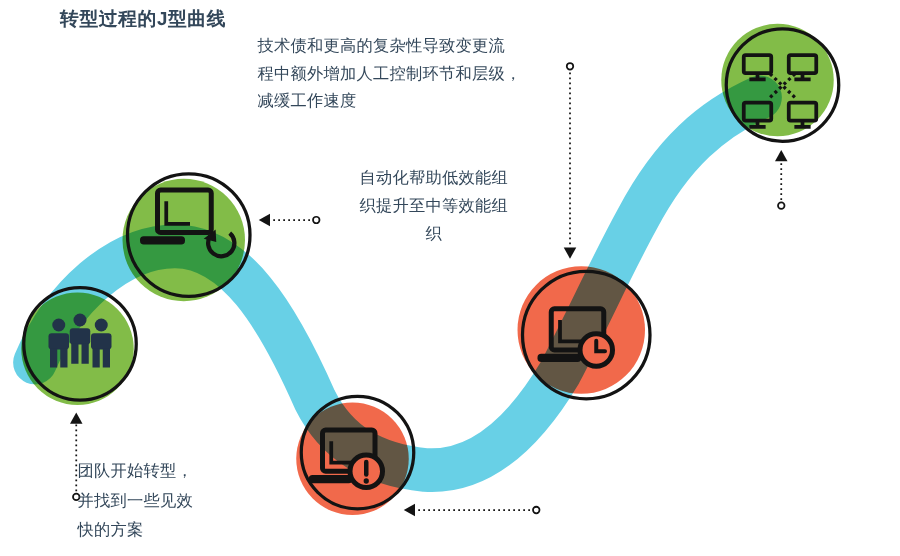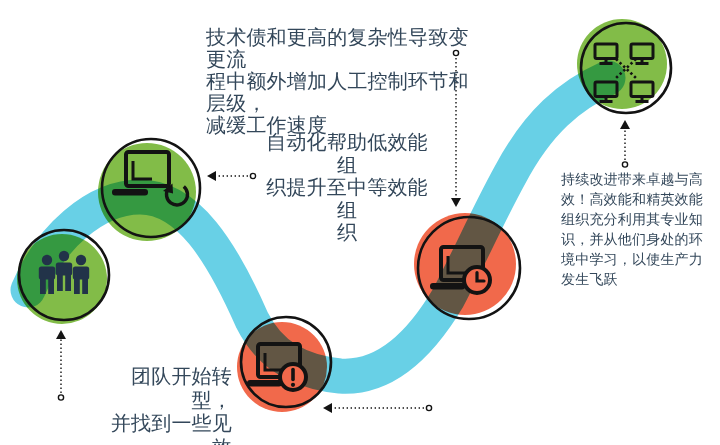"转型过程的J型曲线" div.page-title { html: none -> <div>转型过程的J型曲线</div> }
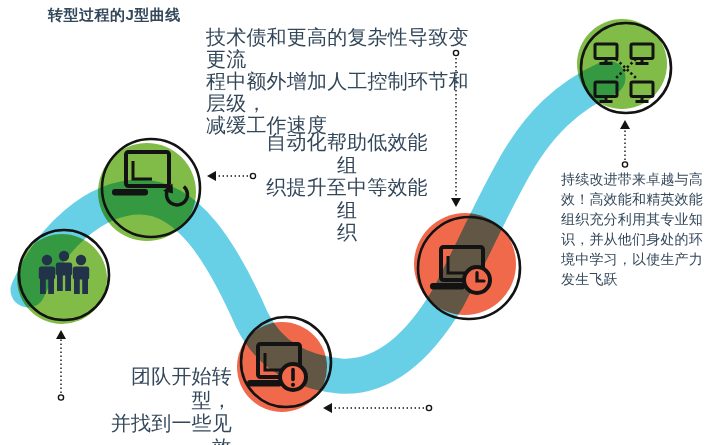"技术债和更高的复杂性导致变更流" .txt { font-size: 20px -> 13px }
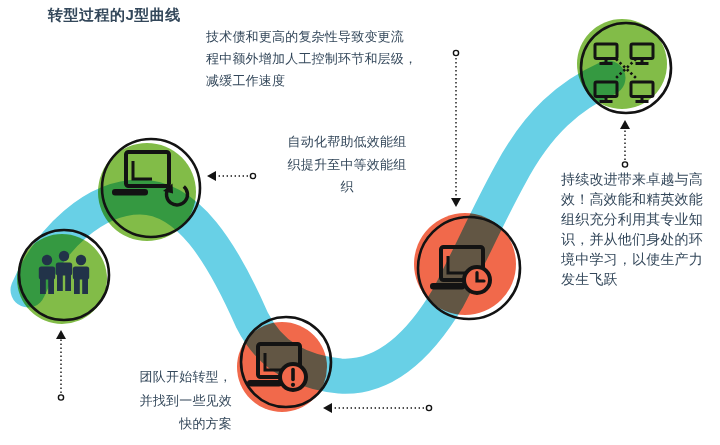"持续改进带来卓越与高" div.txt { html: <div>持续改进带来卓越与高 效！高效能和精英效能 组织充分利用其专业知 识，并从他们身处的环 境中学习，以使生产力 发生飞跃</div> -> none }
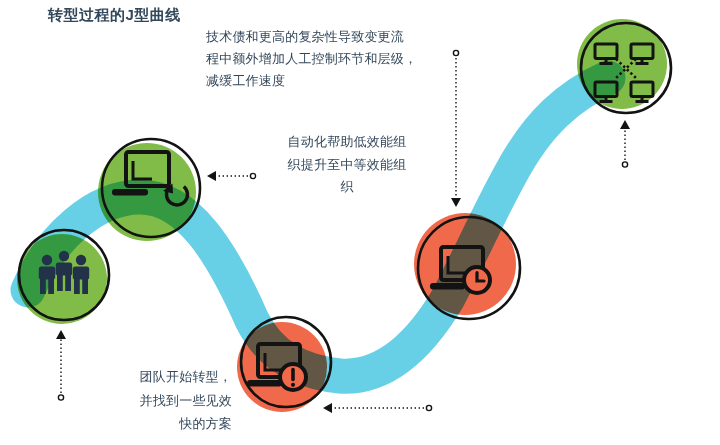"团队开始转型，" #t-team { left: 92px -> 62px; text-align: right -> none }
